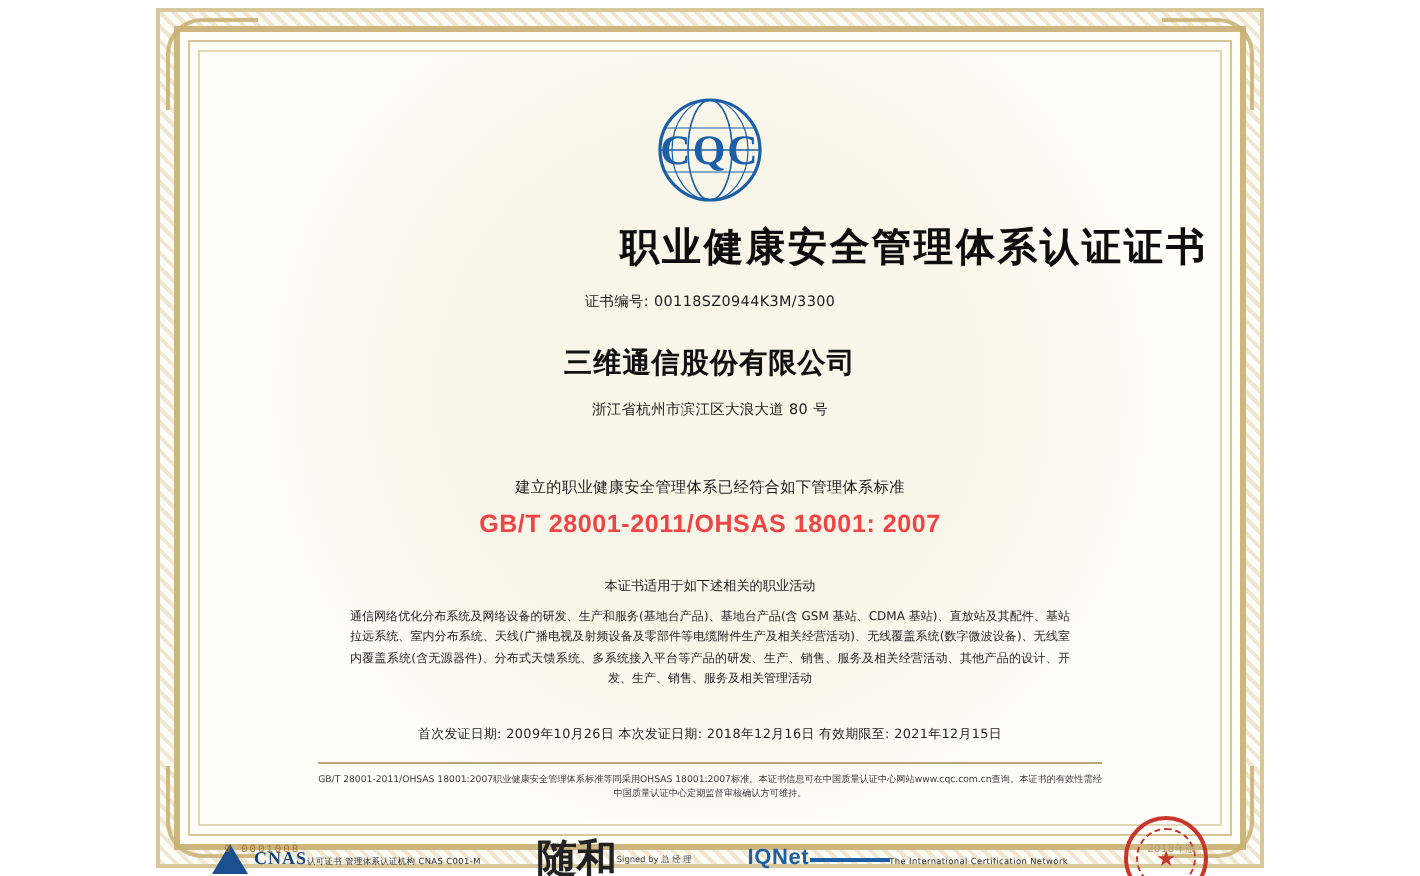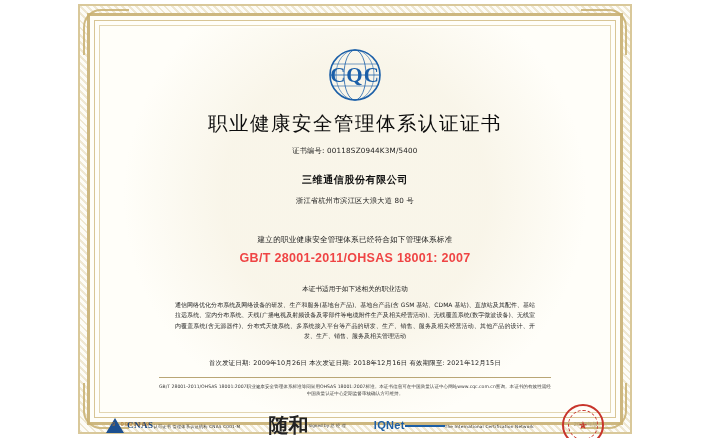"职业健康安全管理体系认证证书" .title { font-weight: normal -> bold; text-align: none -> right }
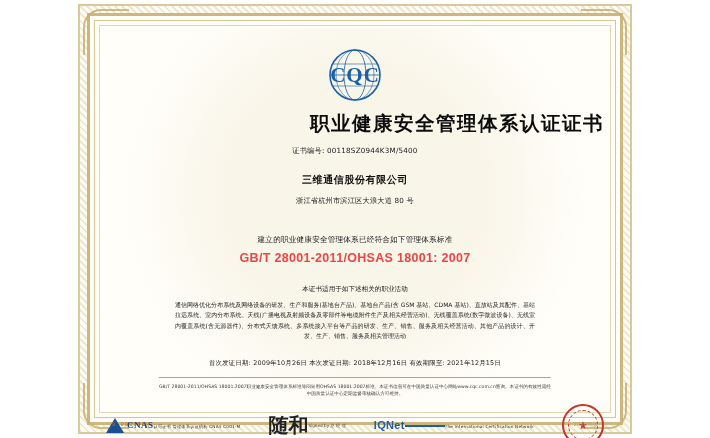"证书编号: 00118SZ0944K3M/5400" div.cert-no { text: 00118SZ0944K3M/5400 -> 00118SZ0944K3M/3300 }
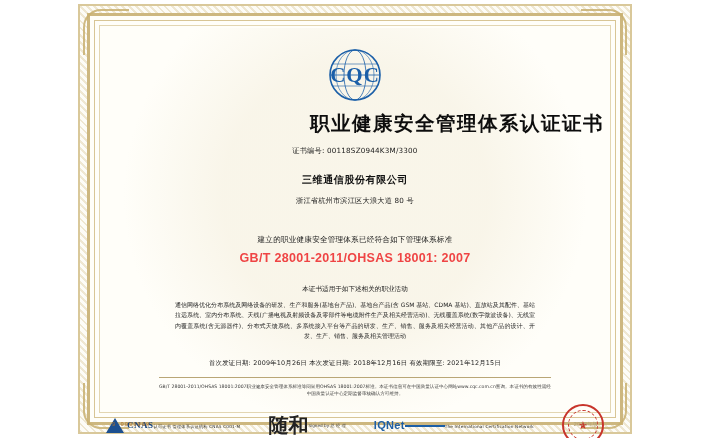"三维通信股份有限公司" .company { font-size: 10px -> 14px }
